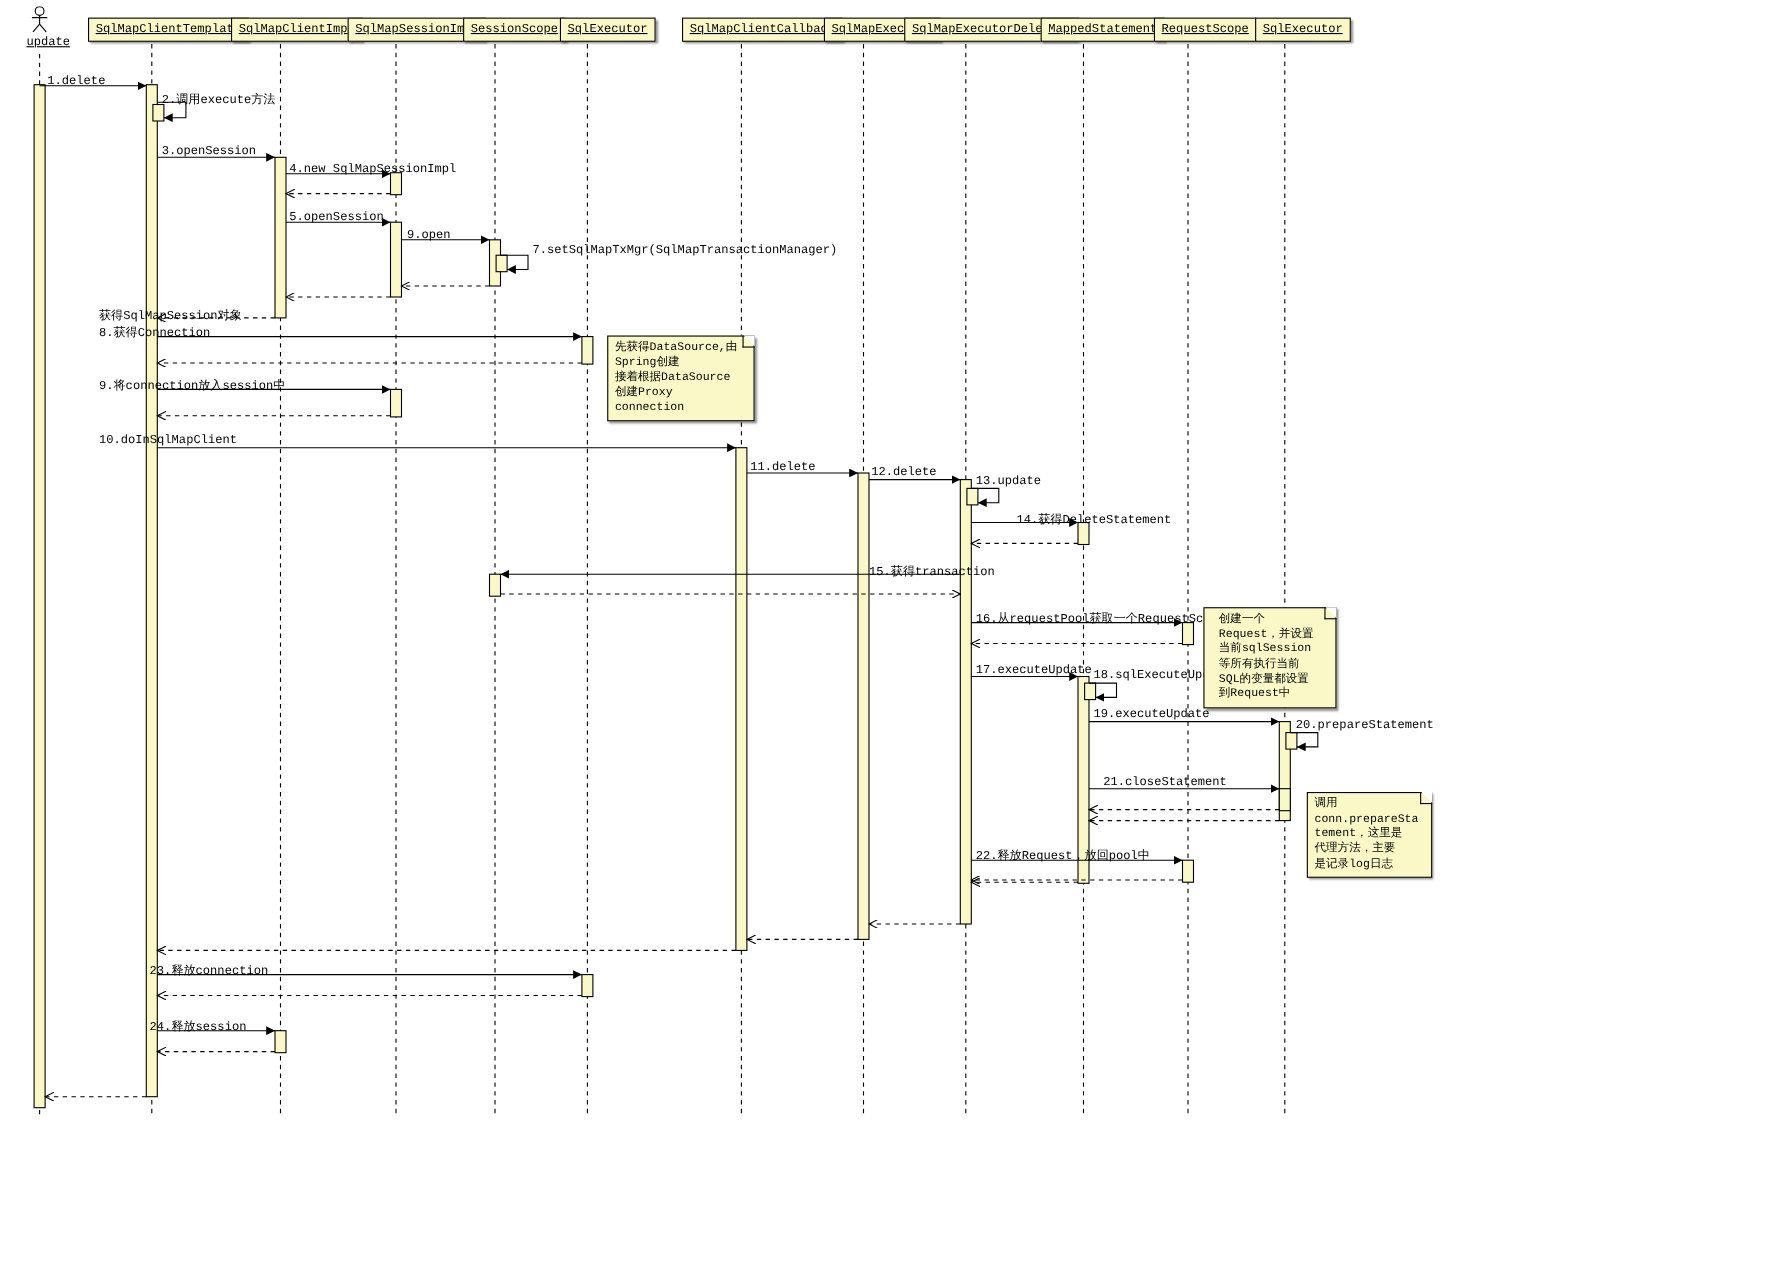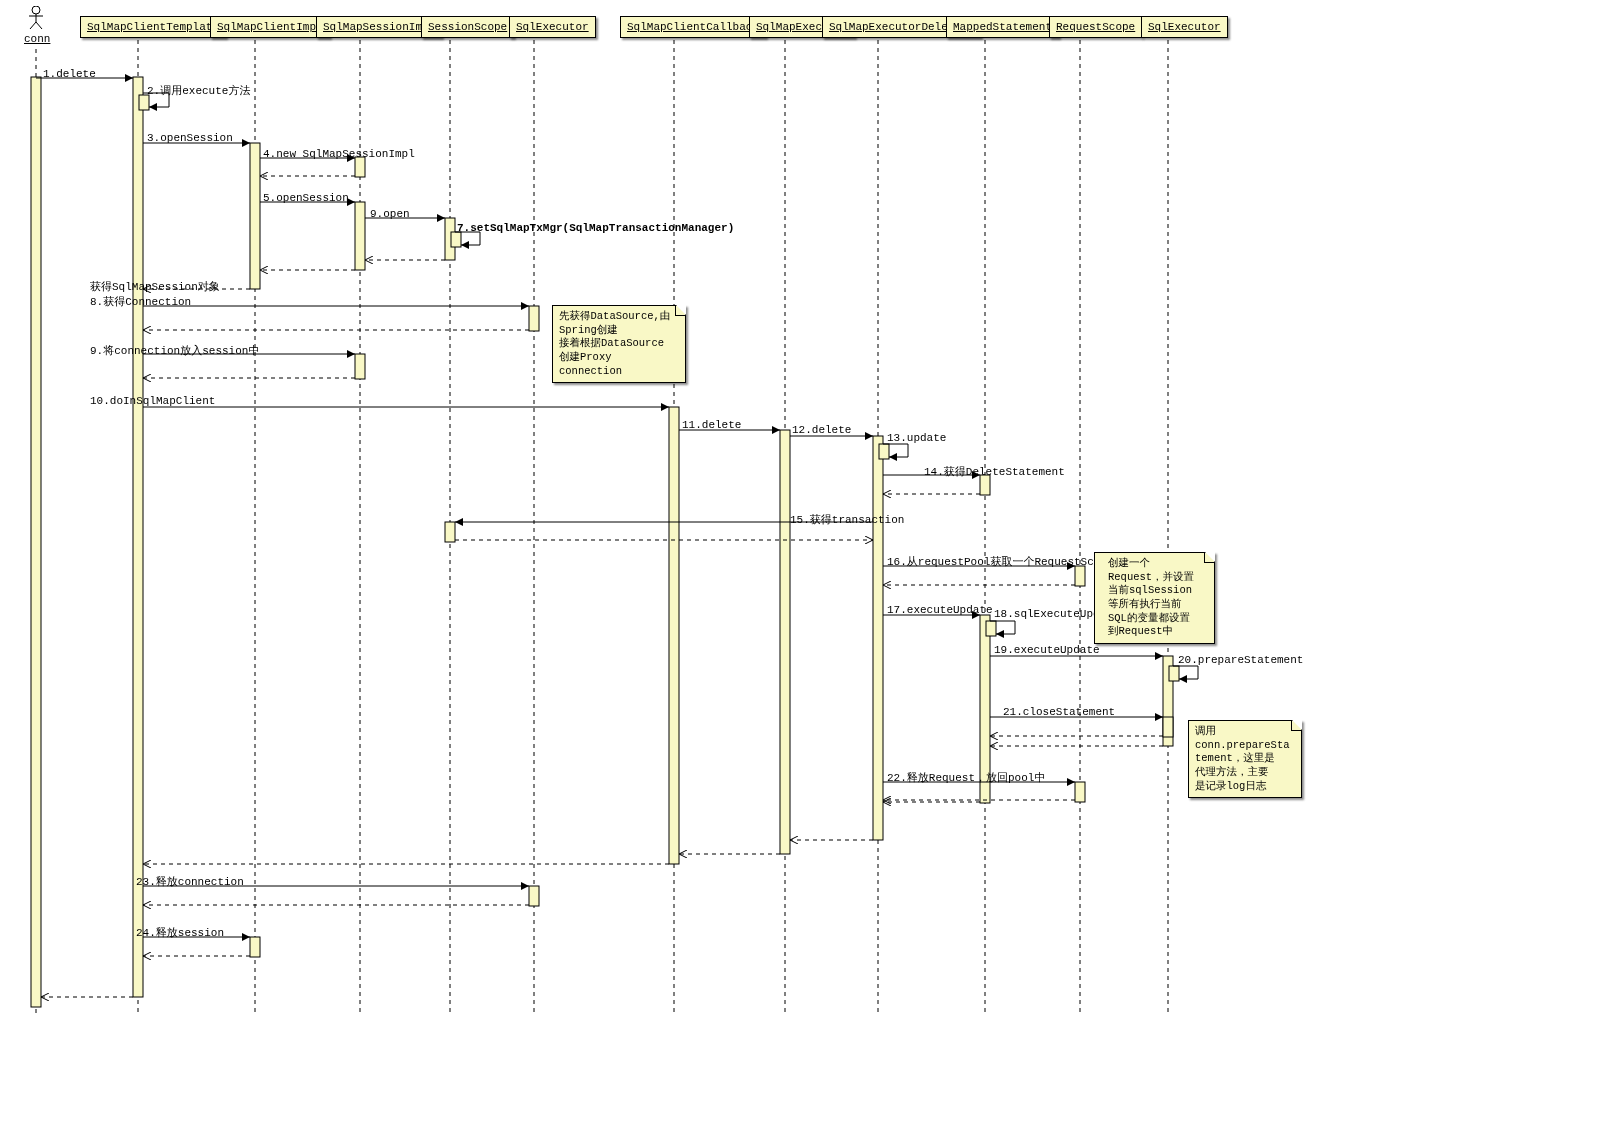"conn" div.actor-label { text: conn -> update }
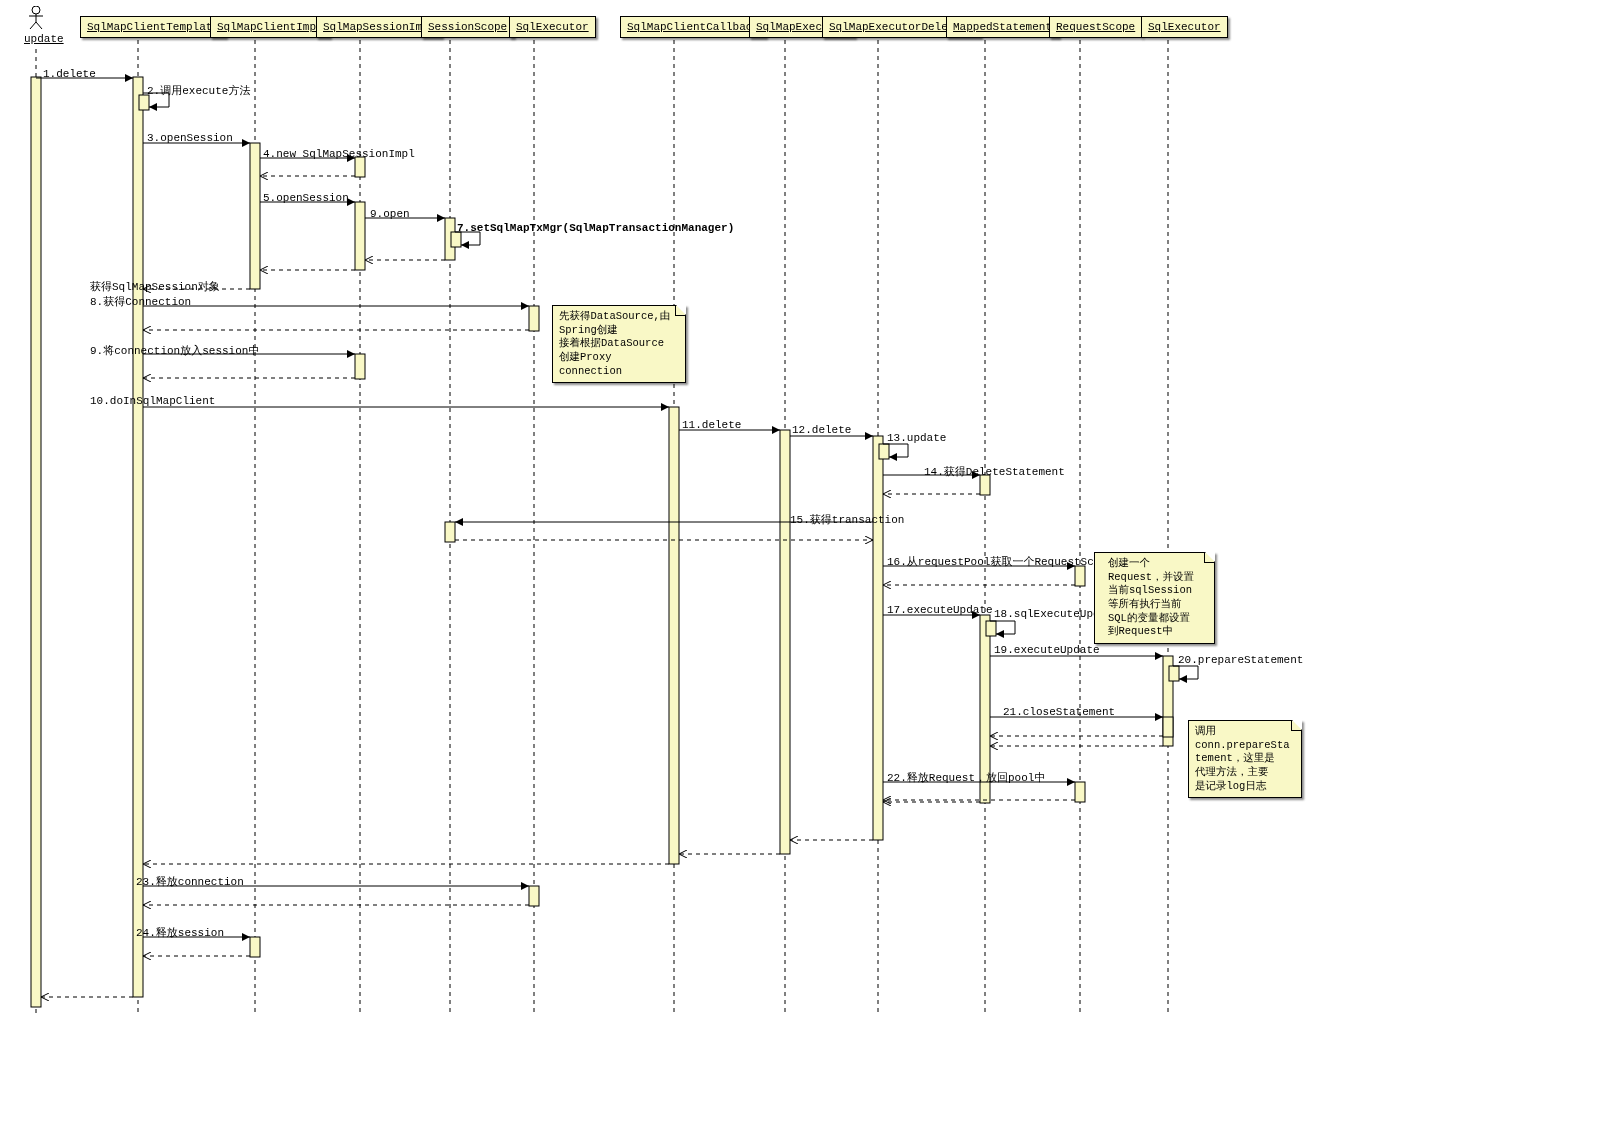"7.setSqlMapTxMgr(SqlMapTransactionManage" div.msg-label { font-weight: bold -> none; left: 457px -> 484px }
